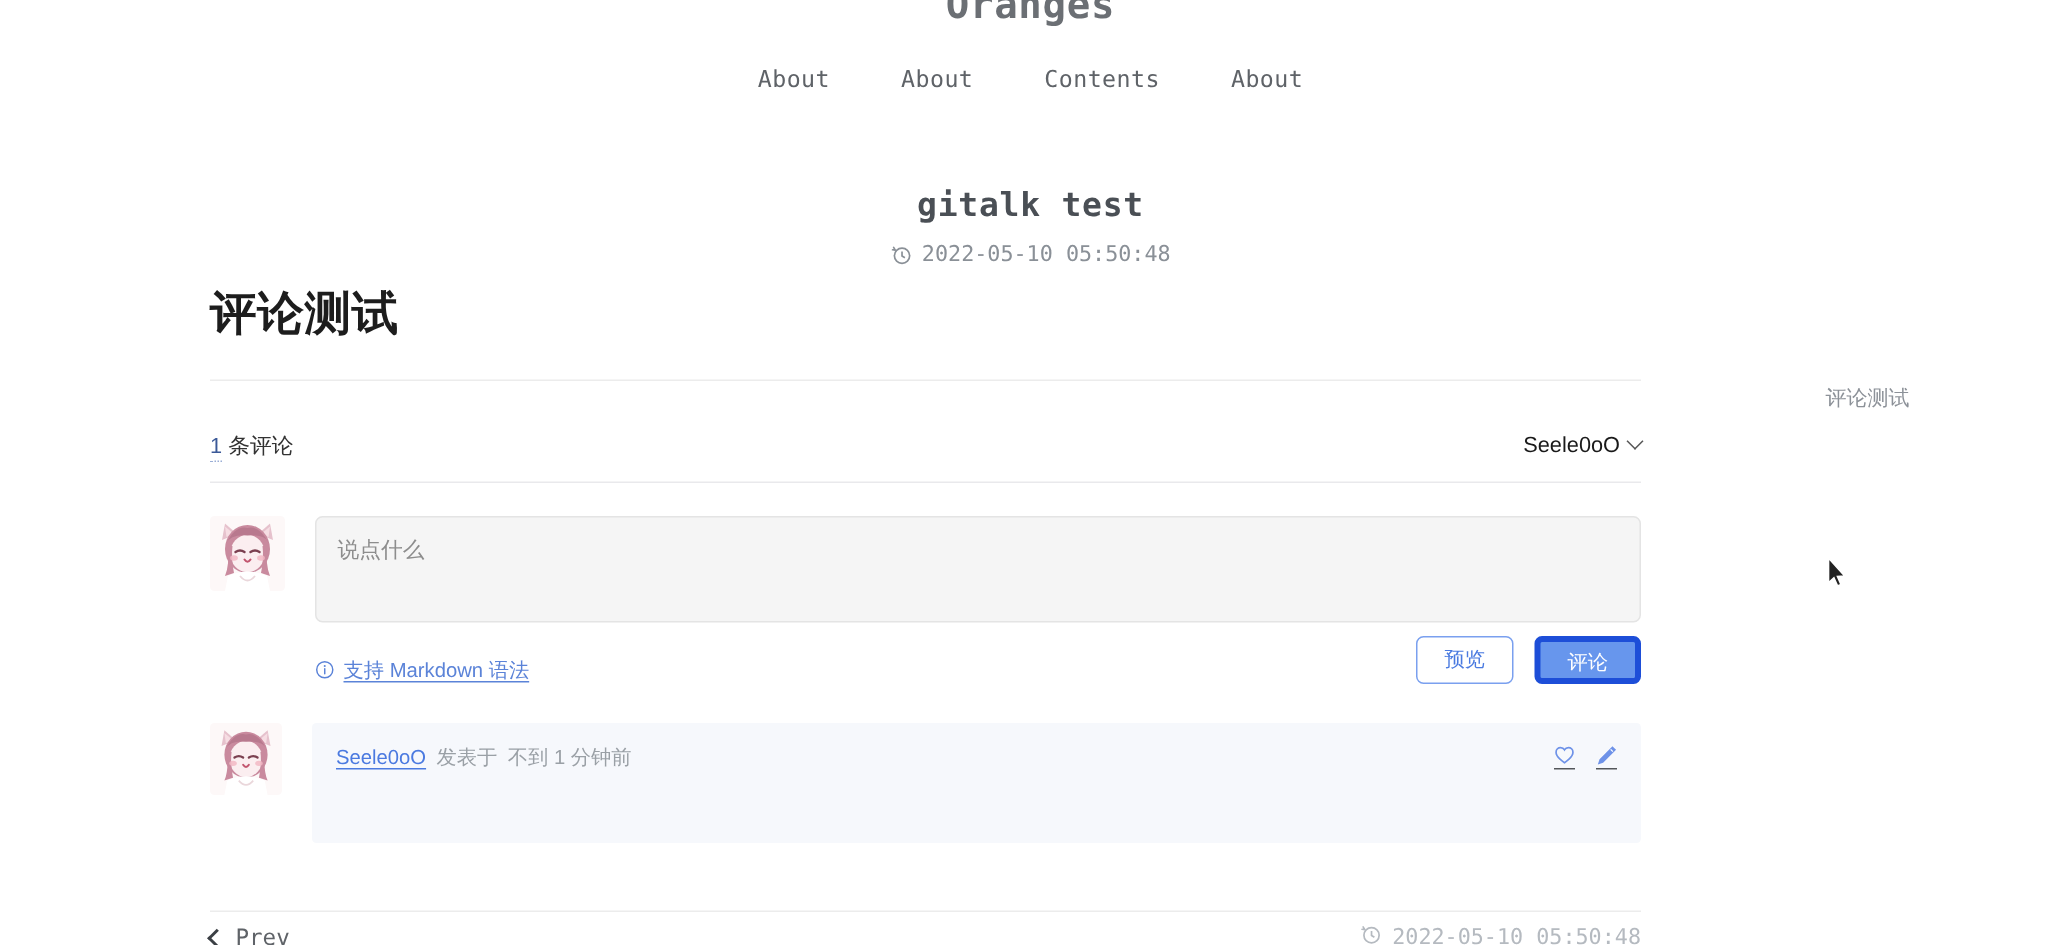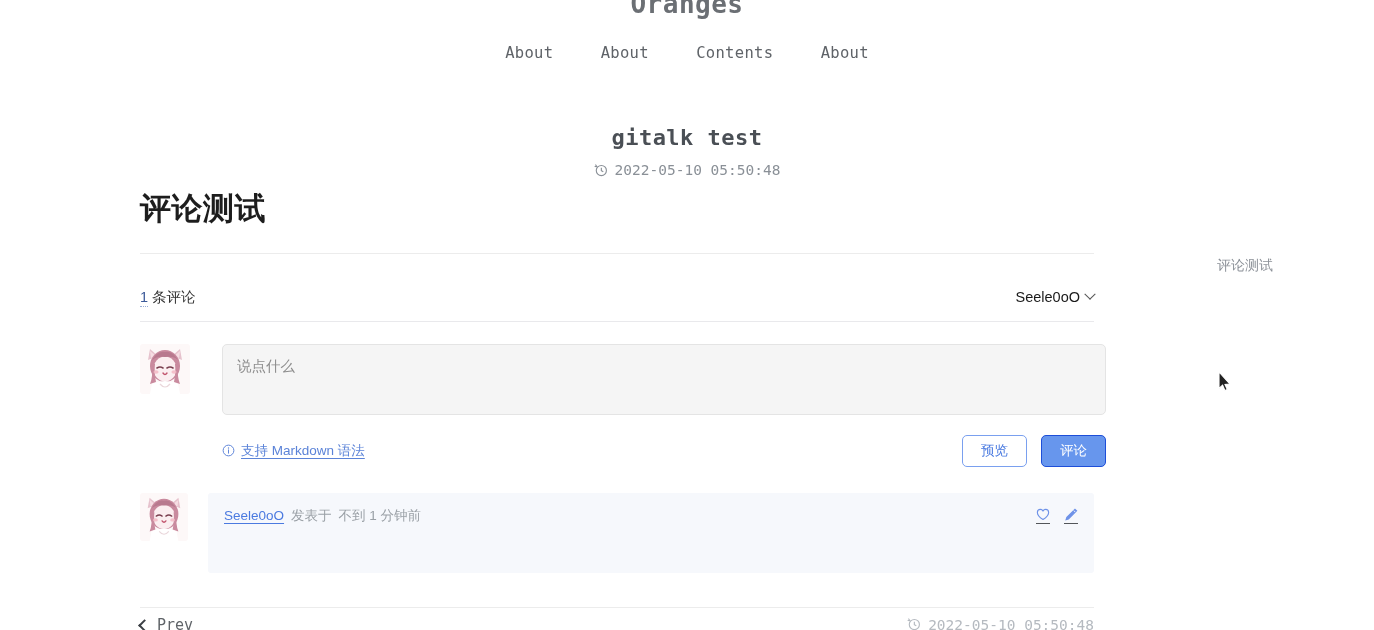"说点什么" .gt-editor { gap: 12px -> 0px }
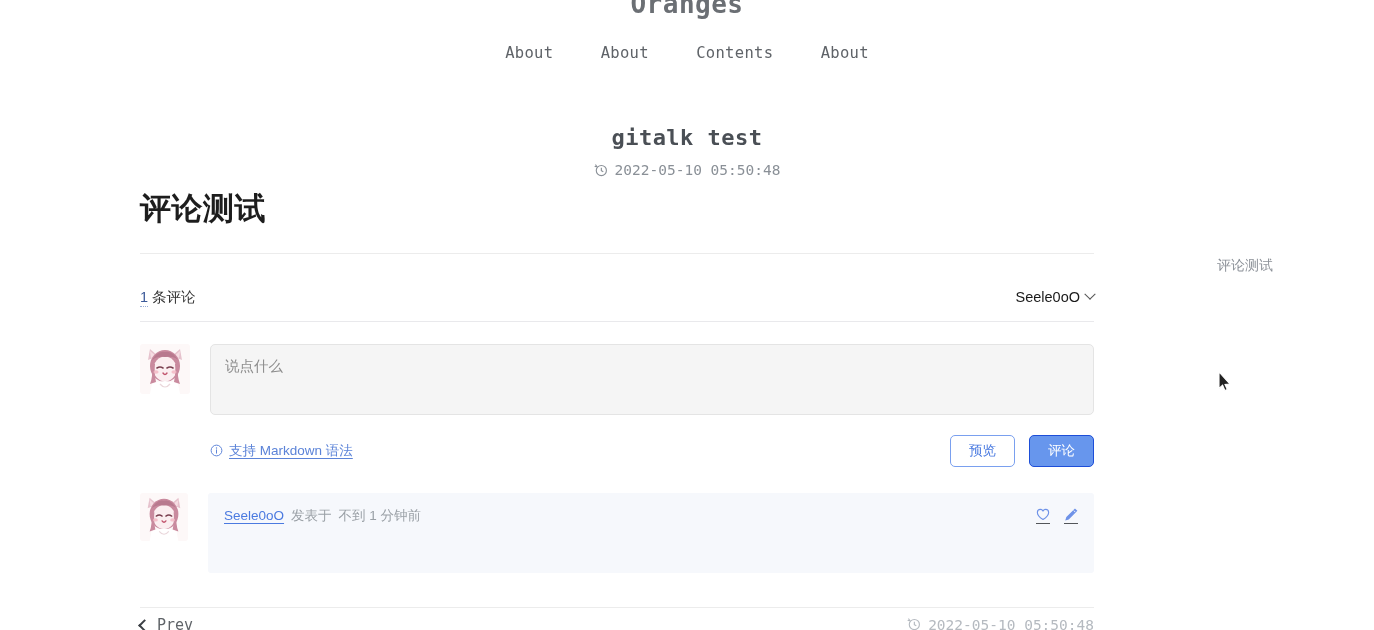"支持 Markdown 语法" .gt-actions { align-items: center -> flex-end; margin-top: 16px -> 4px }
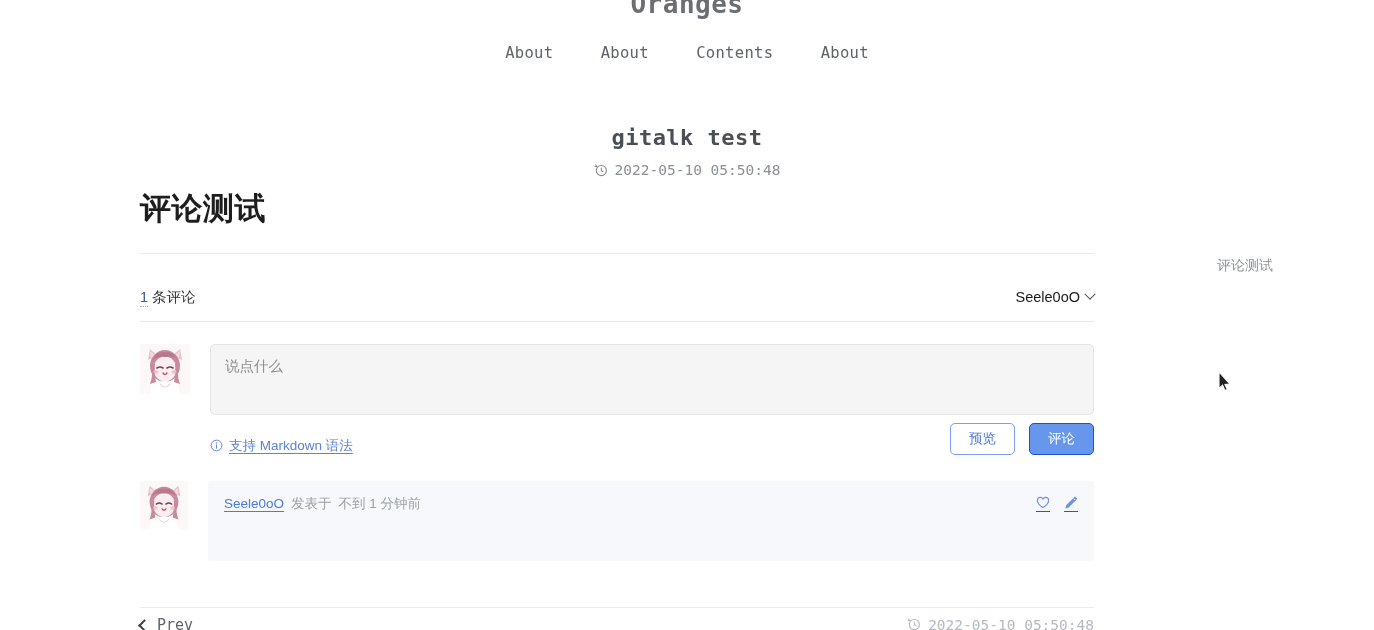"评论" .btn-primary { border: 1px solid #1d4ed8 -> 4px solid #1d4ed8 }
